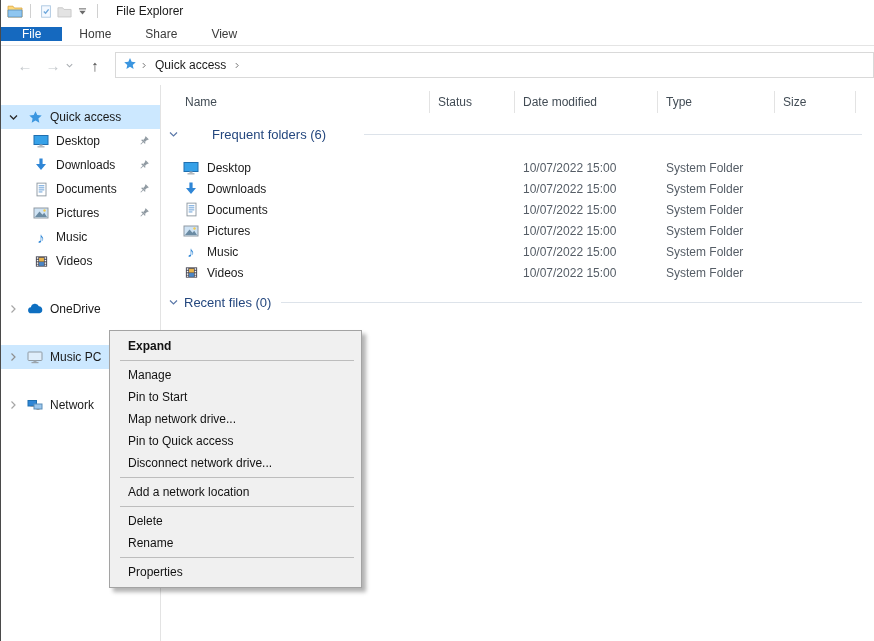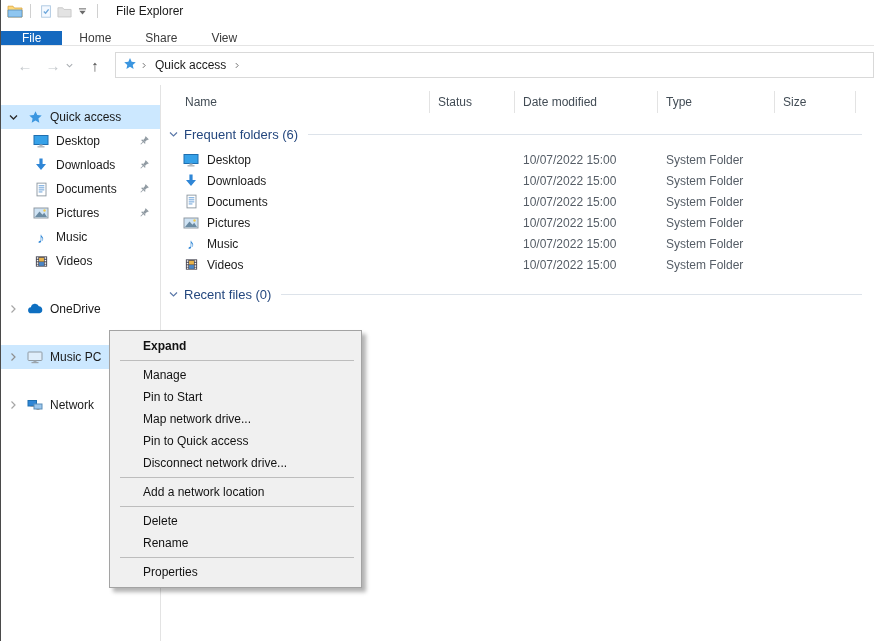"File" .tabsrow { align-items: flex-end -> center }
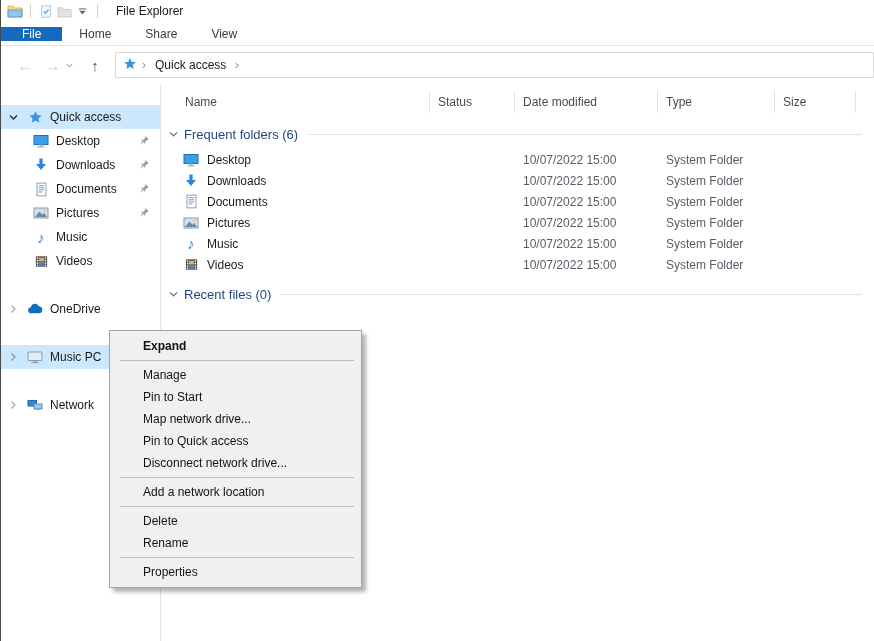"Frequent folders (6)" .group.frequent { gap: none -> 28px; margin-bottom: 5px -> 13px }
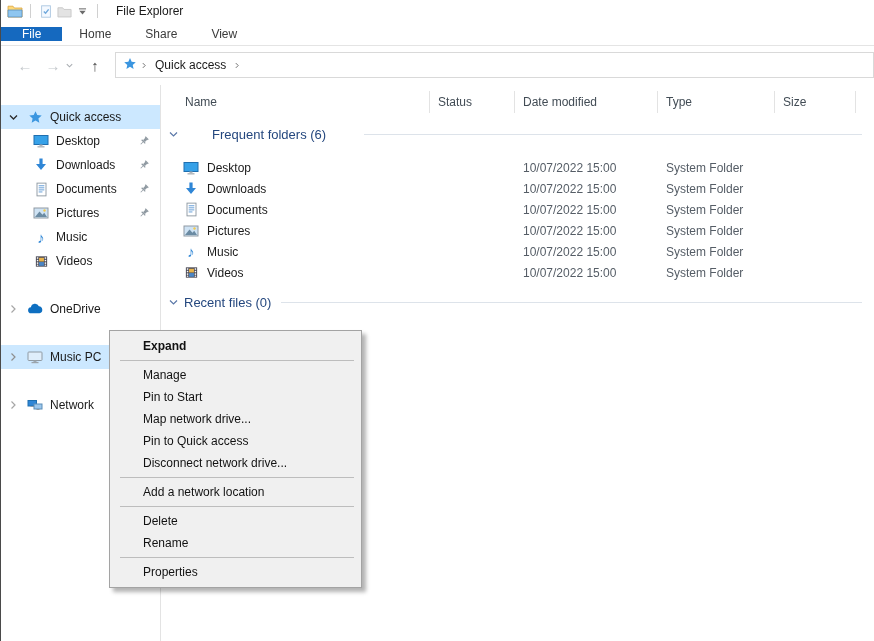"Expand" .menu-item { padding-left: 33px -> 18px }
